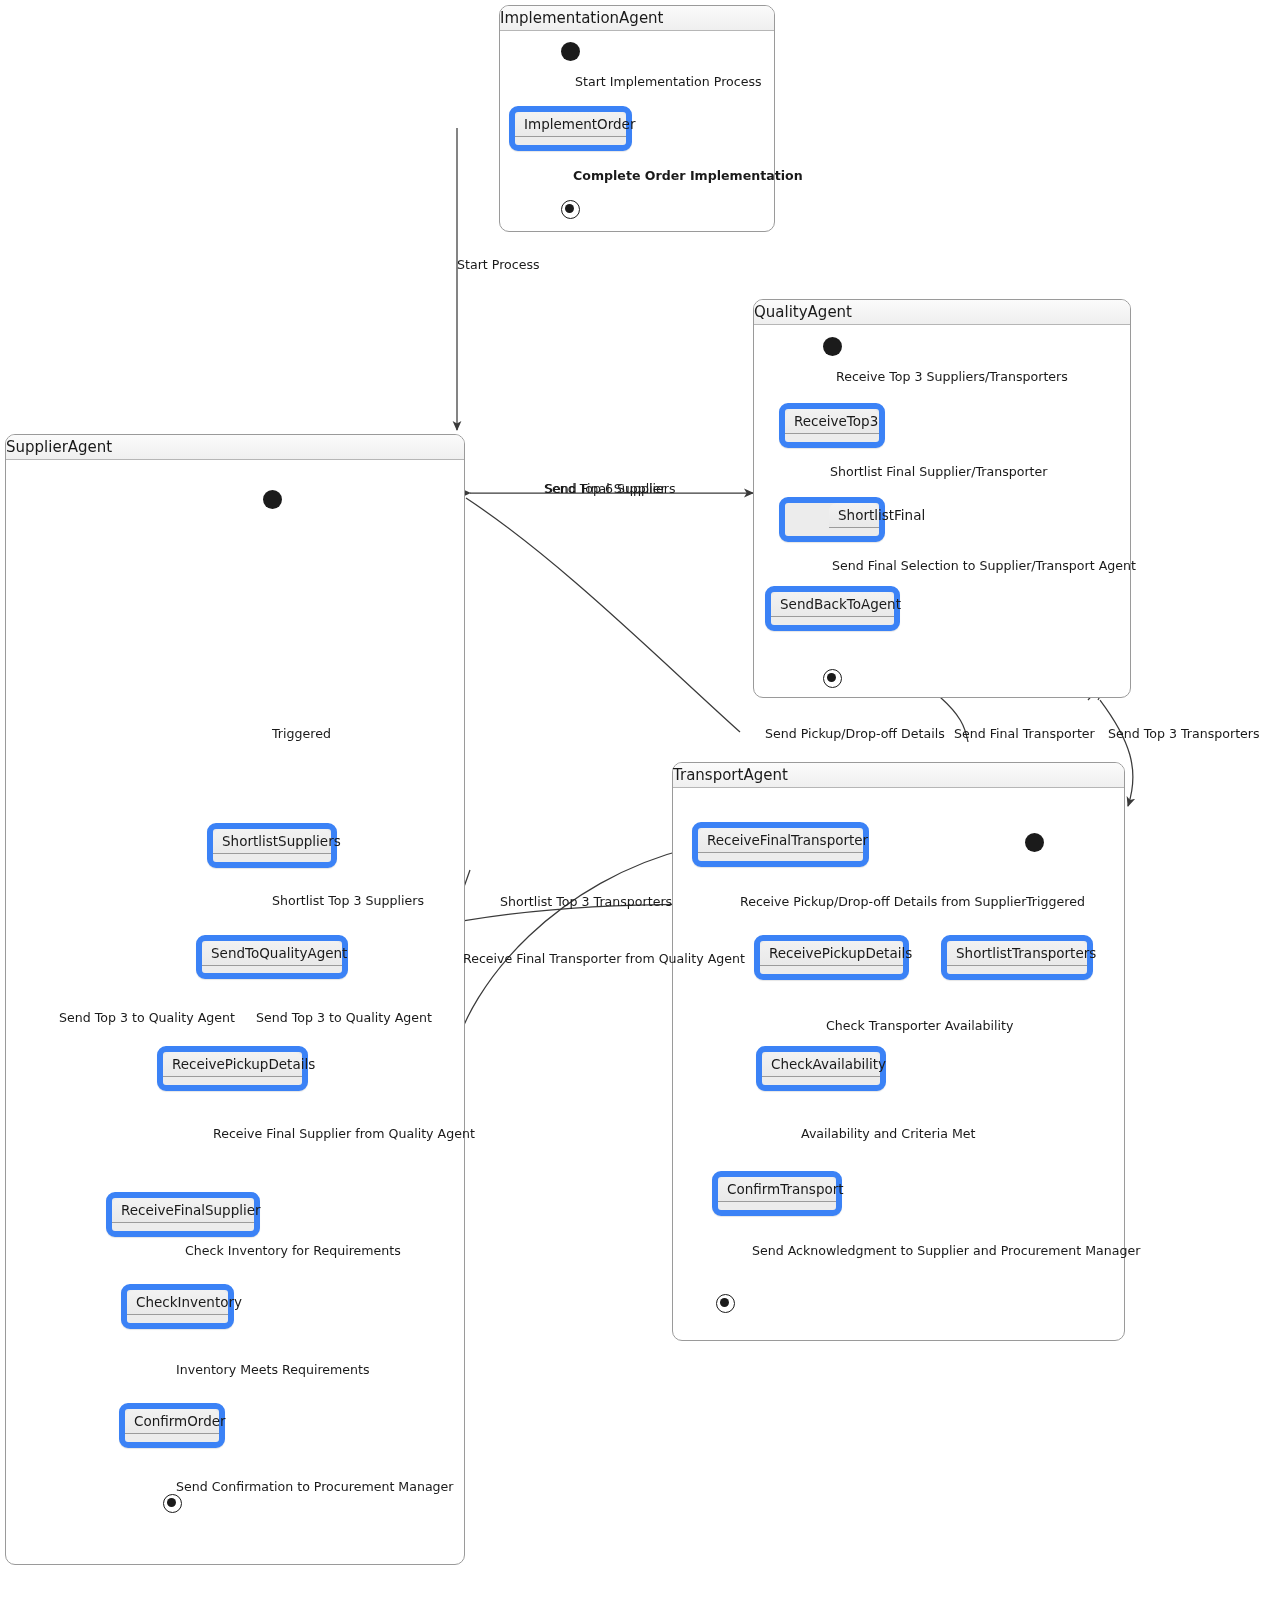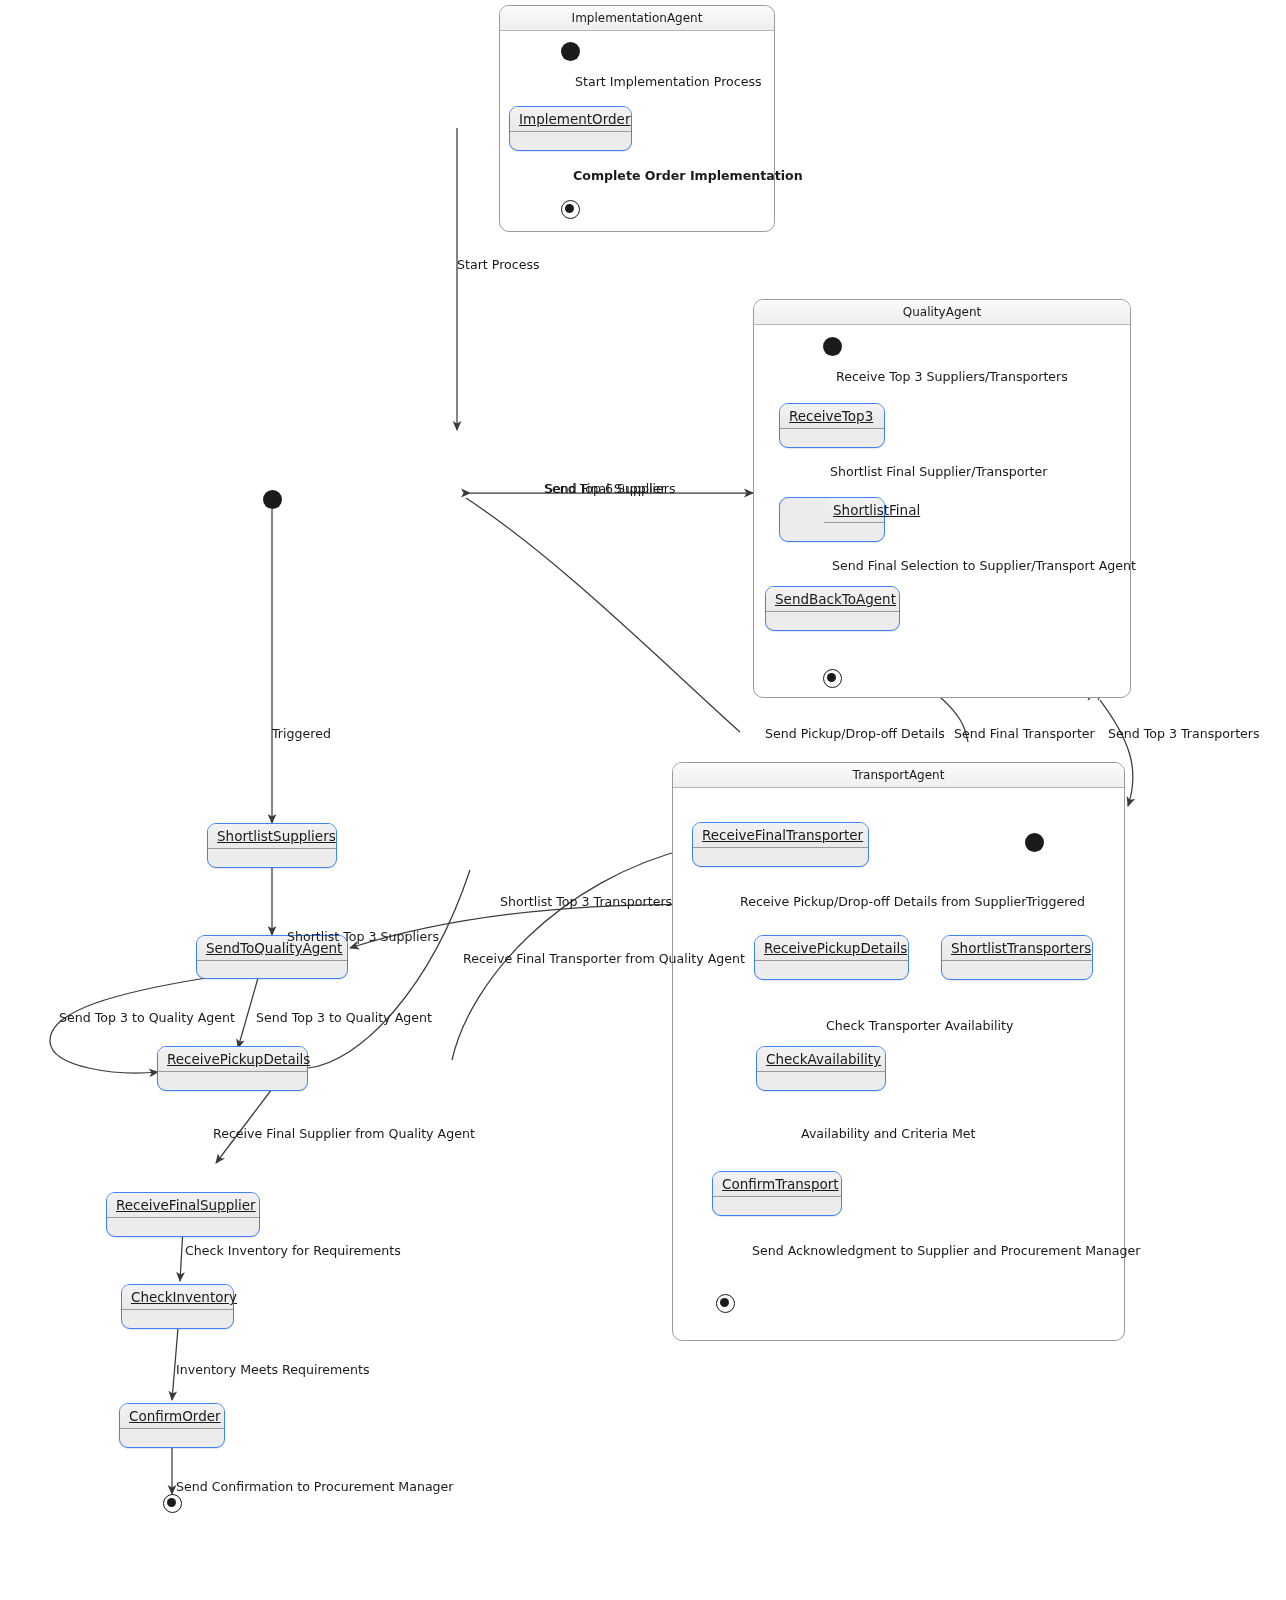"ImplementationAgent" .composite-title { font-size: 12px -> 15px; text-align: center -> left }
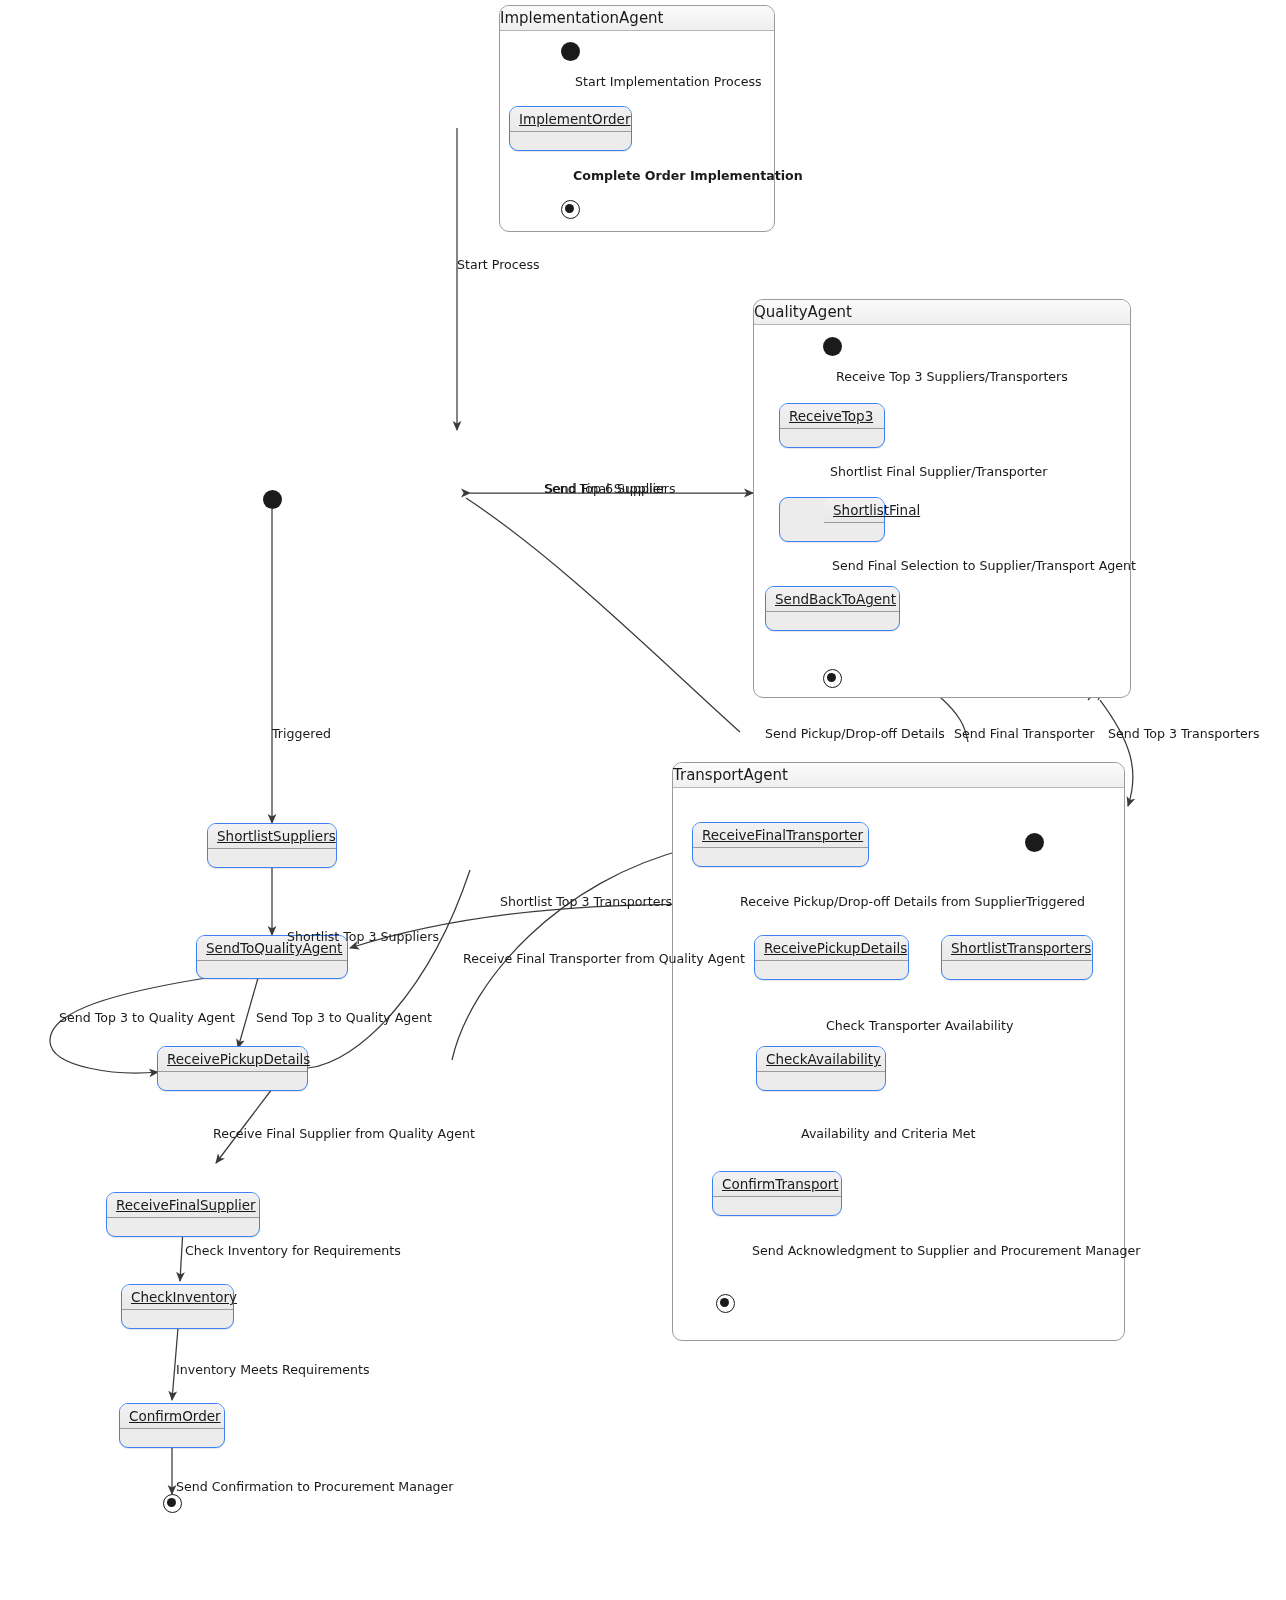"ImplementOrder" .state { border: 1px solid #3b82f6 -> 6px solid #3b82f6; text-decoration: underline -> none }
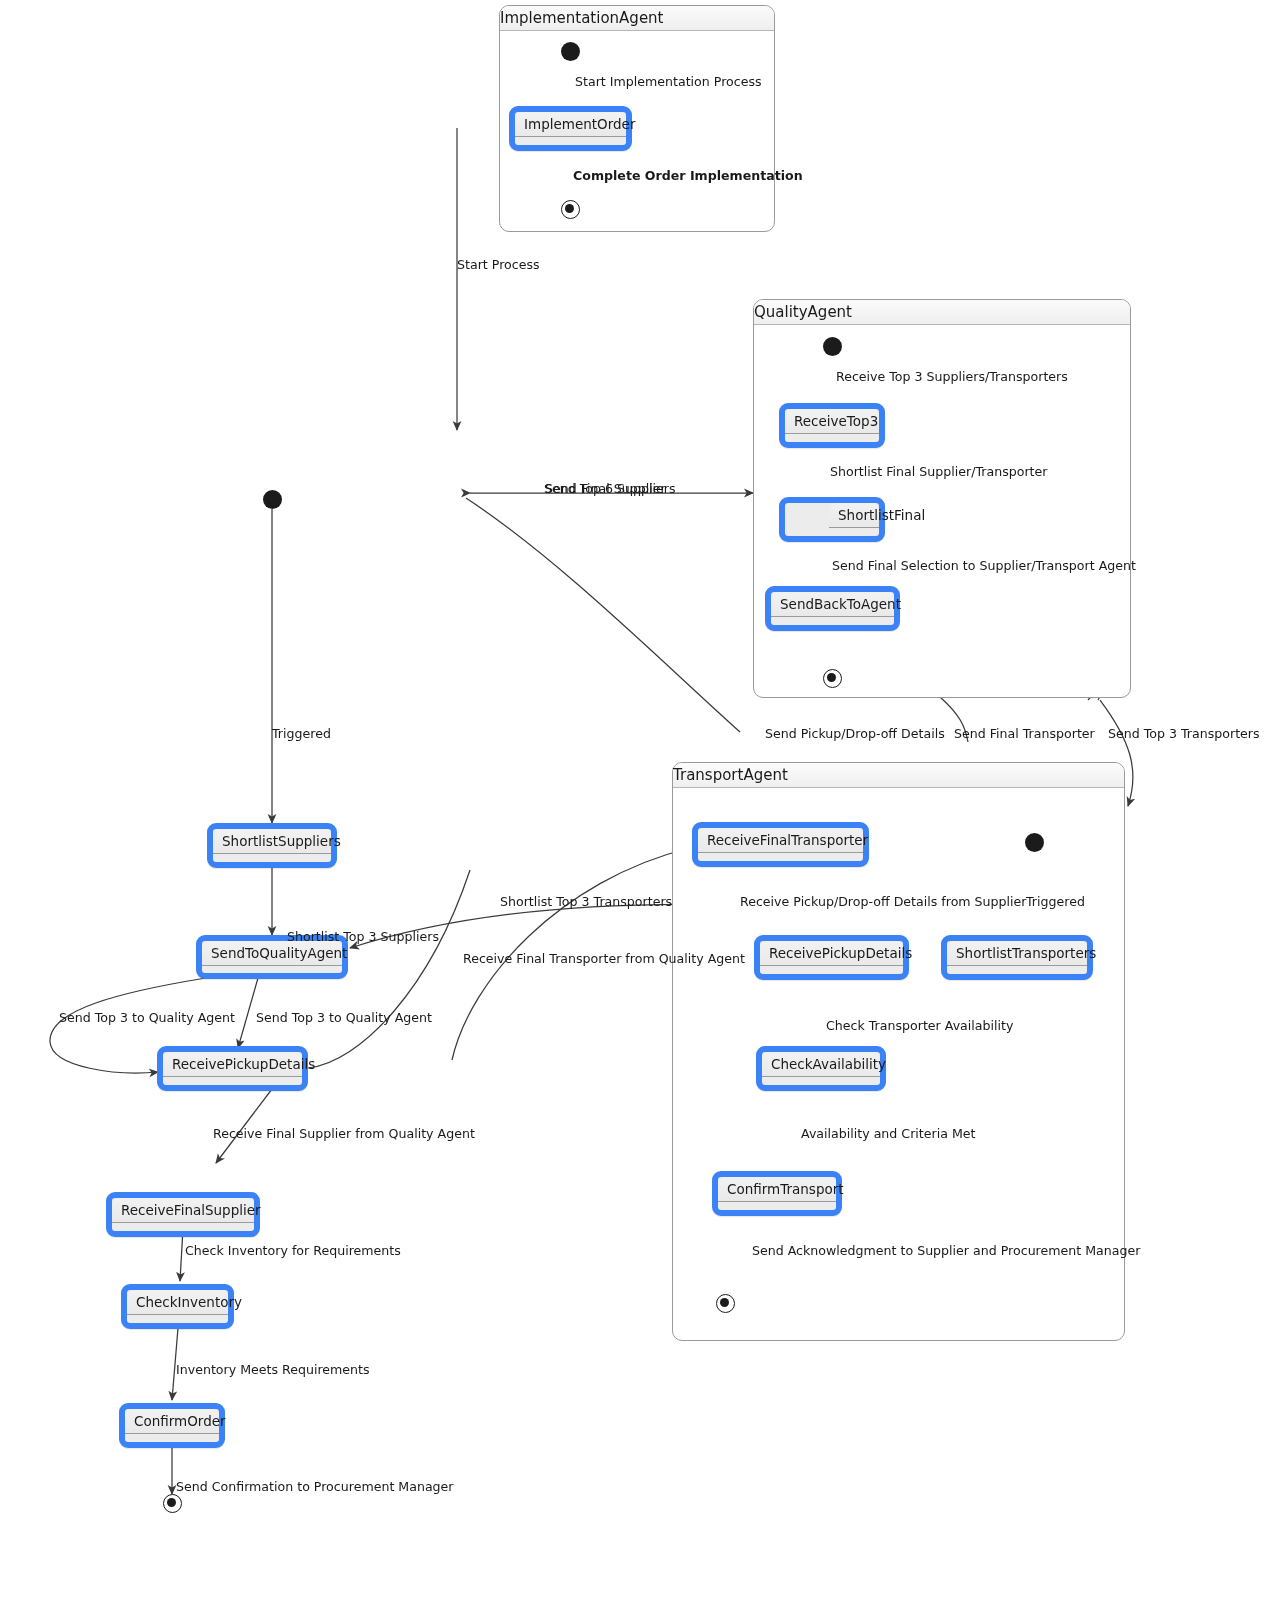"SupplierAgent" div.composite { html: none -> <div> <div>SupplierAgent</div> </div> }
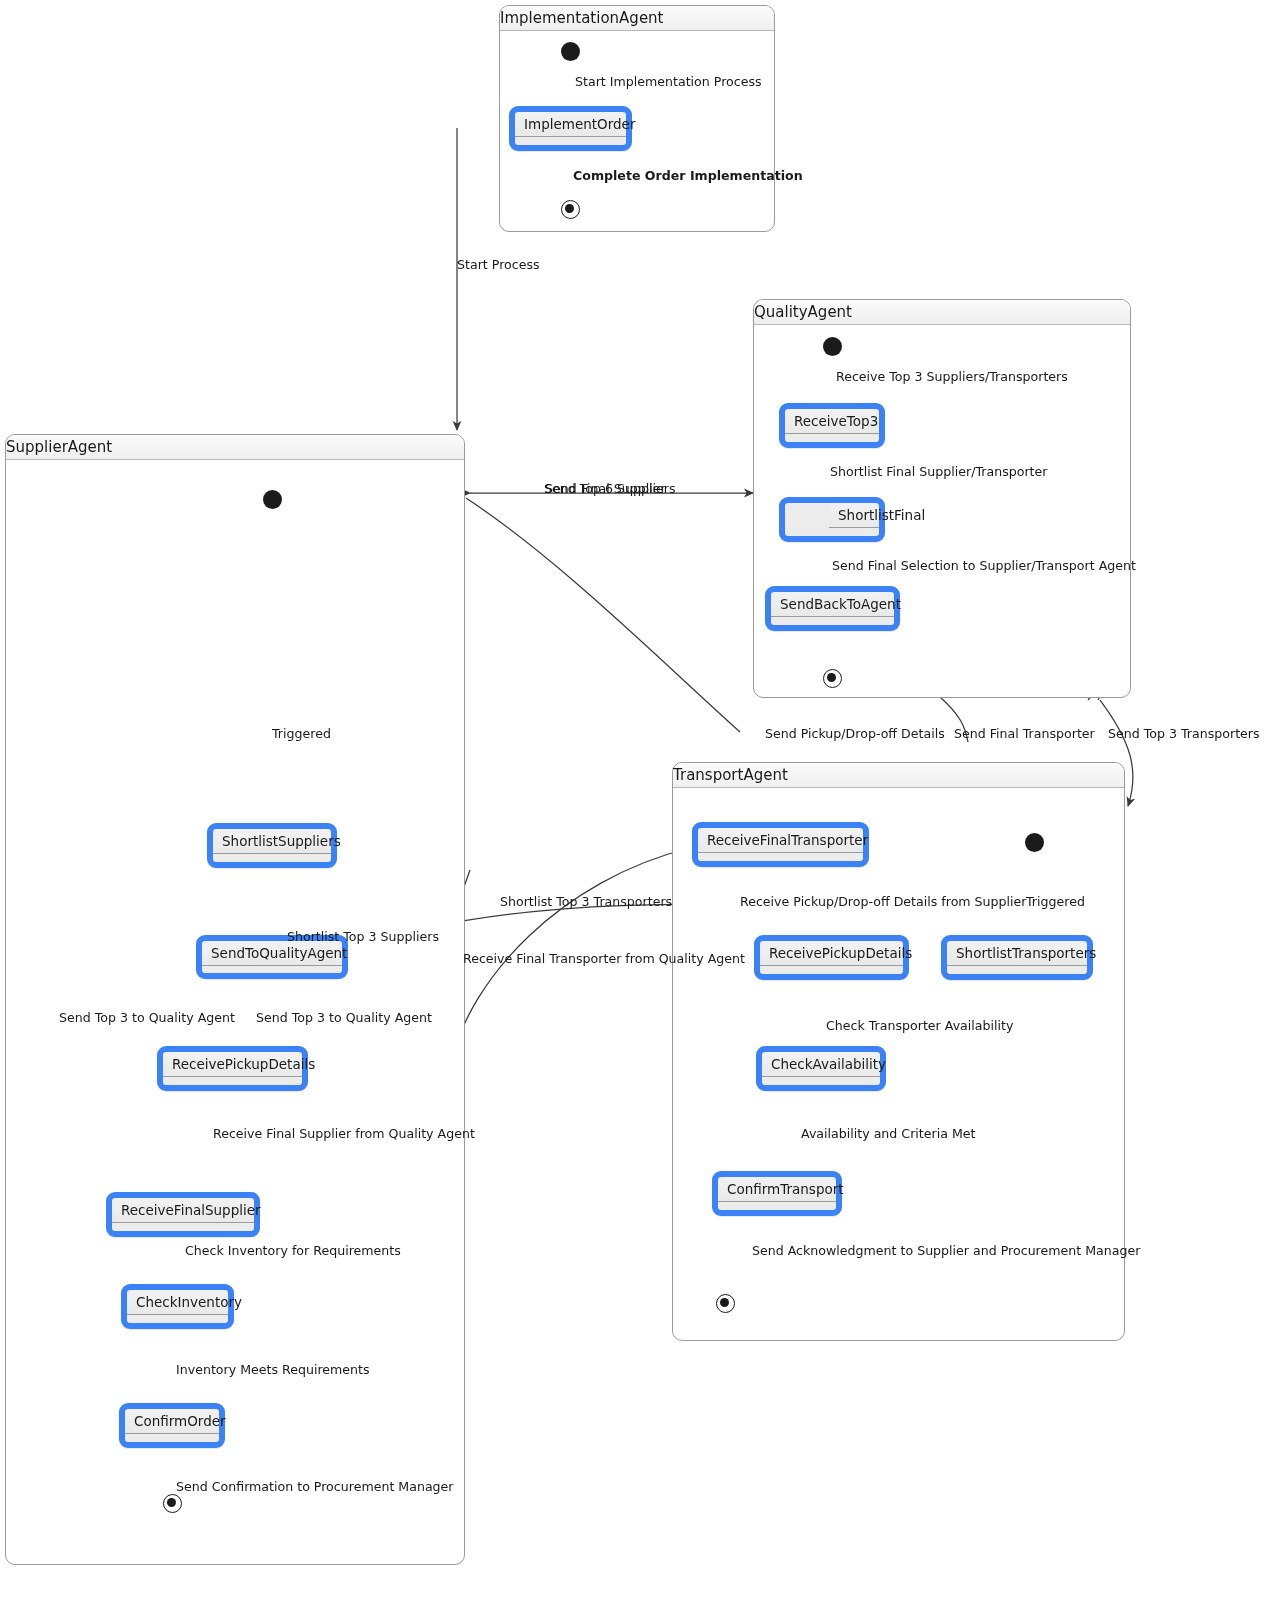"Shortlist Top 3 Suppliers" div.elabel { left: 287px -> 272px; margin-top: 36px -> none }
